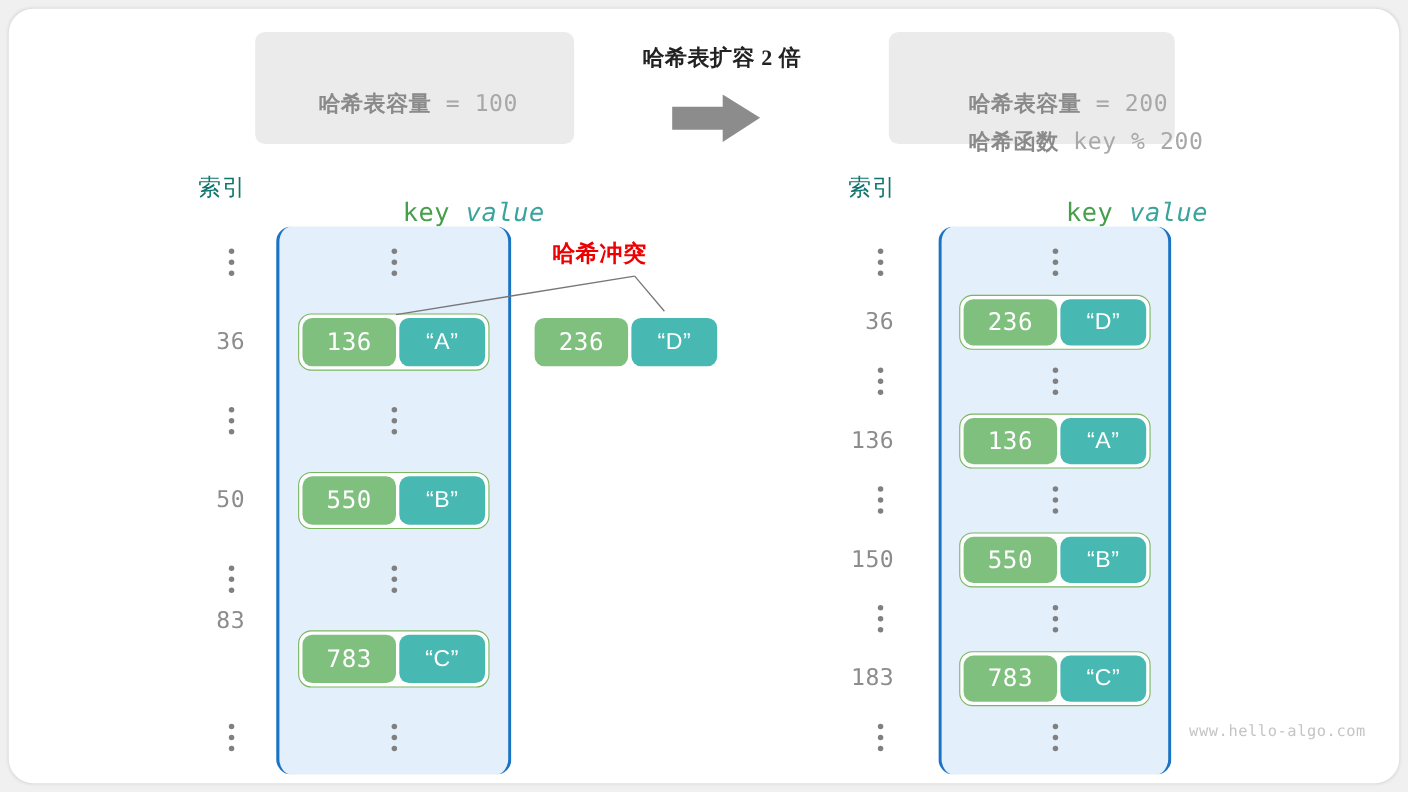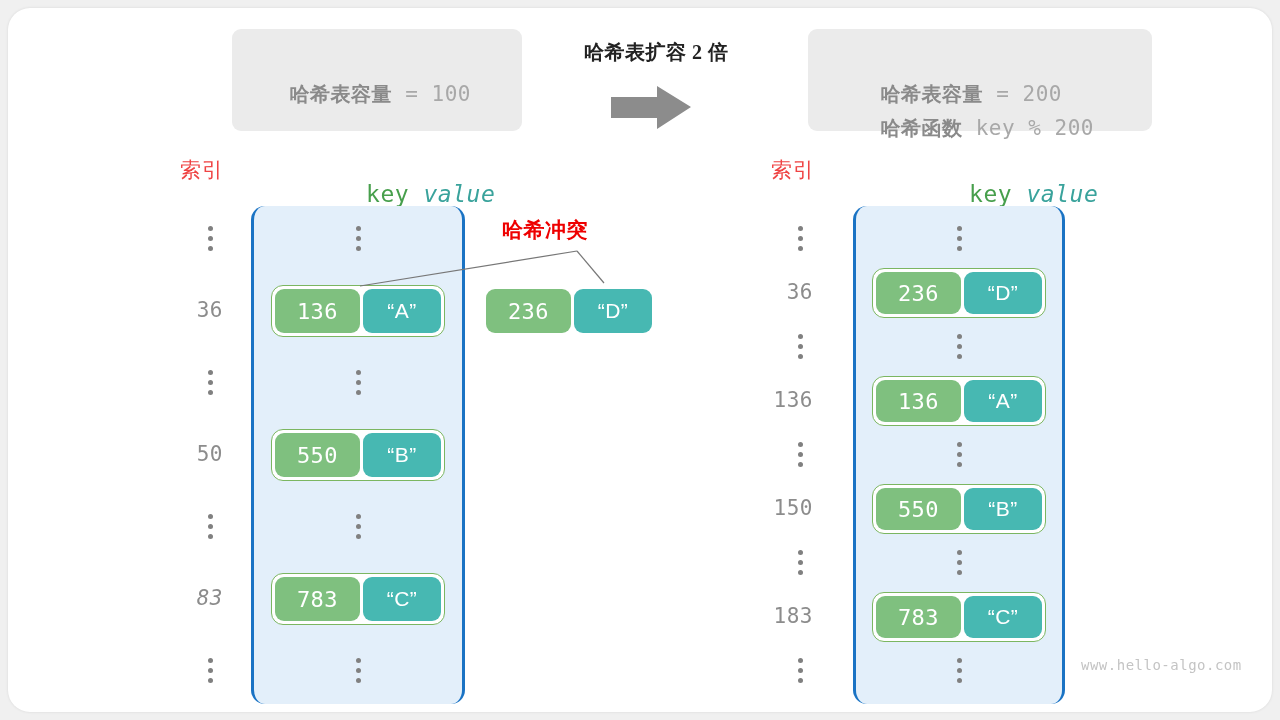"哈希表容量 = 200" div.infobox { width: 344px -> 260px }
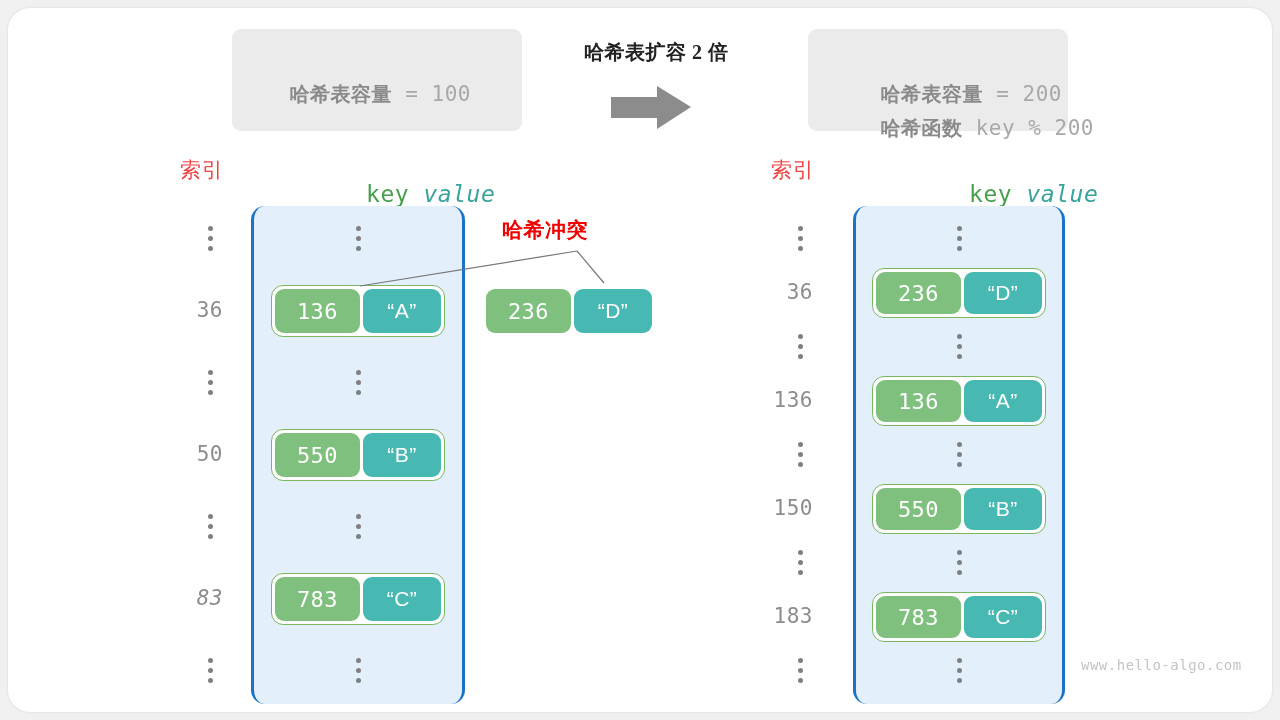"索引" .hdr-index { color: #ef4444 -> #0f766e }
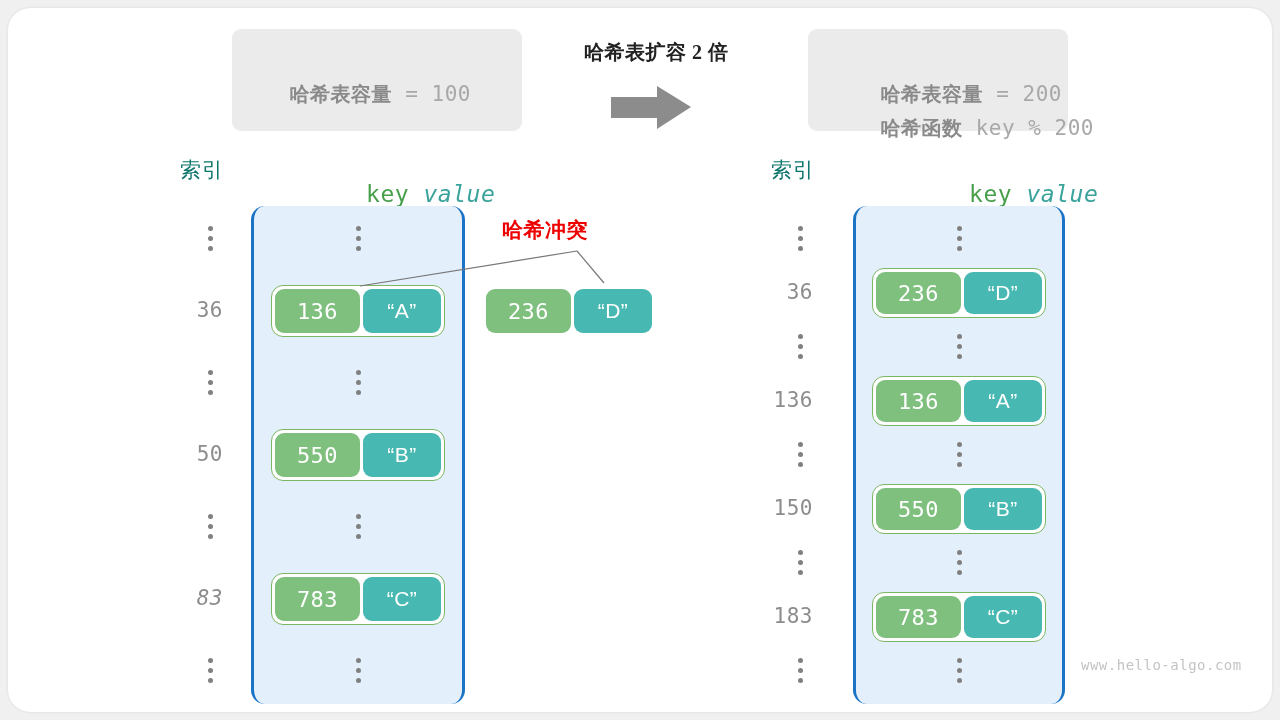"83" div.idx { font-style: italic -> none; top: 578px -> 544px }
